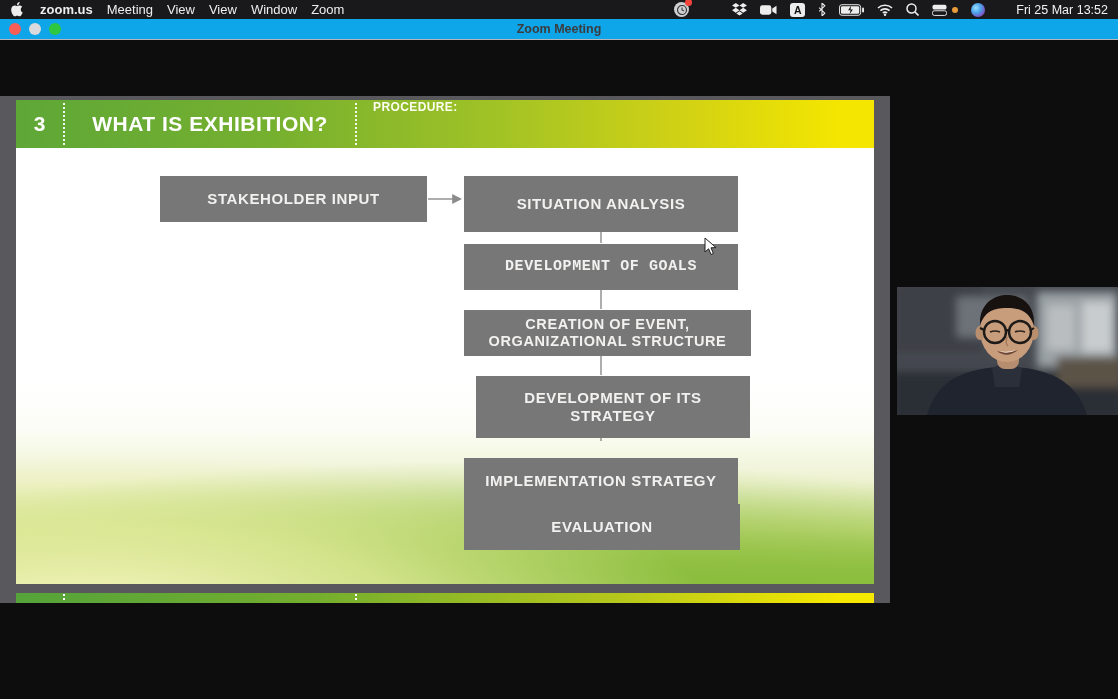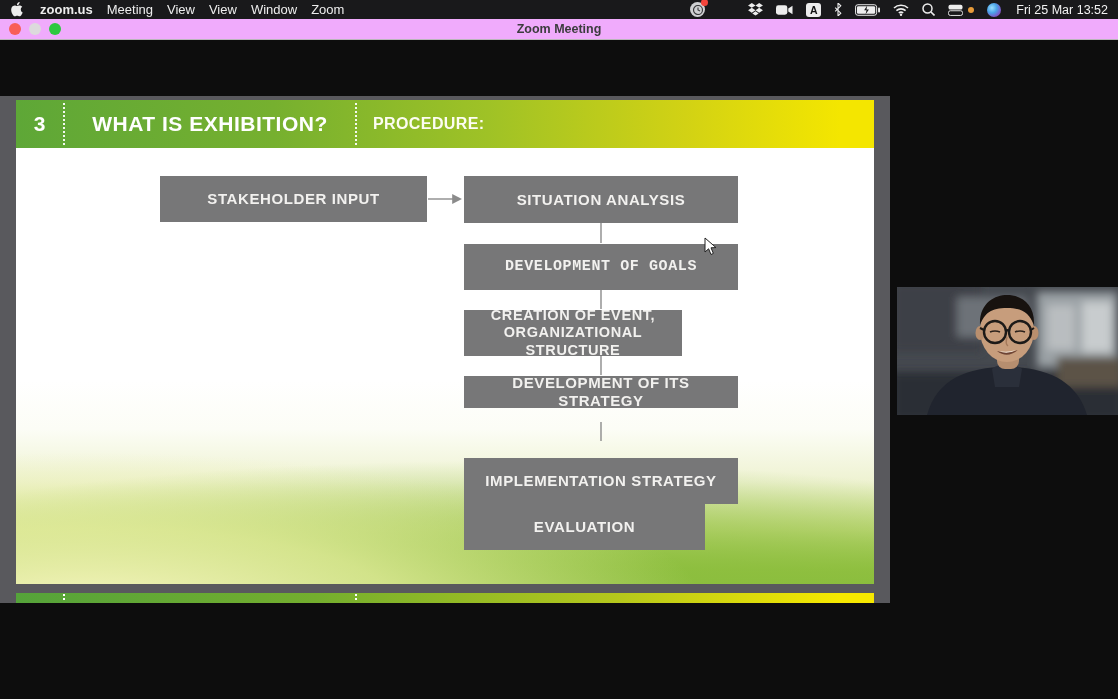"Fri 25 Mar 13:52" .clock { margin-left: 2px -> 18px }
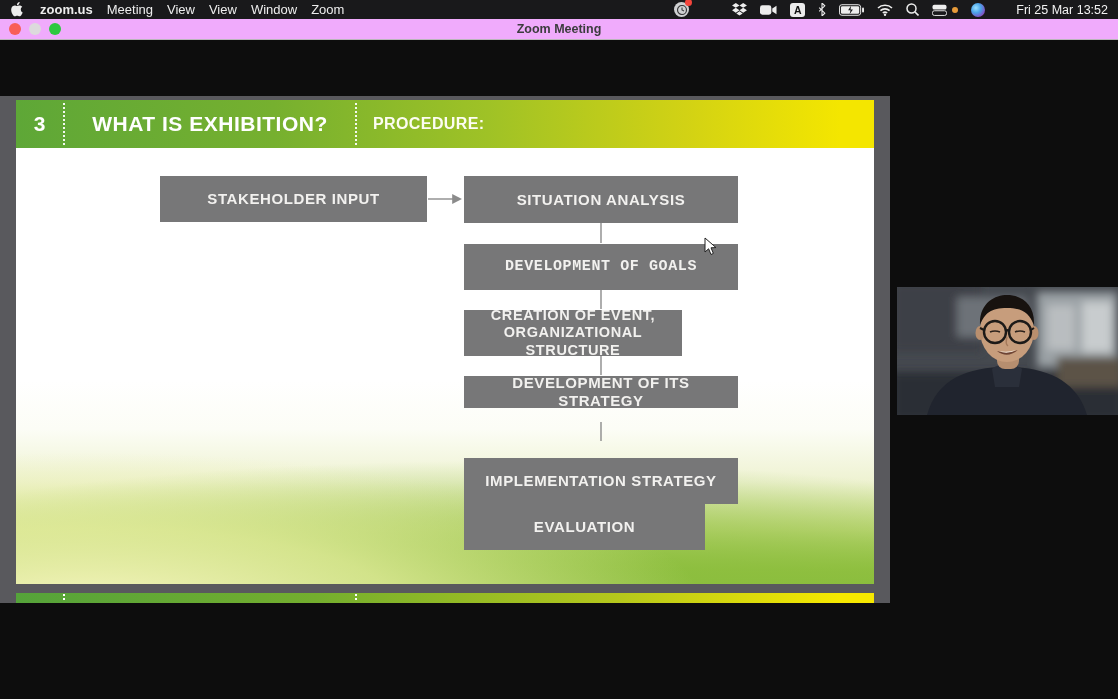"Zoom Meeting" .titlebar { background: #f0abfc -> #0ea5e9 }
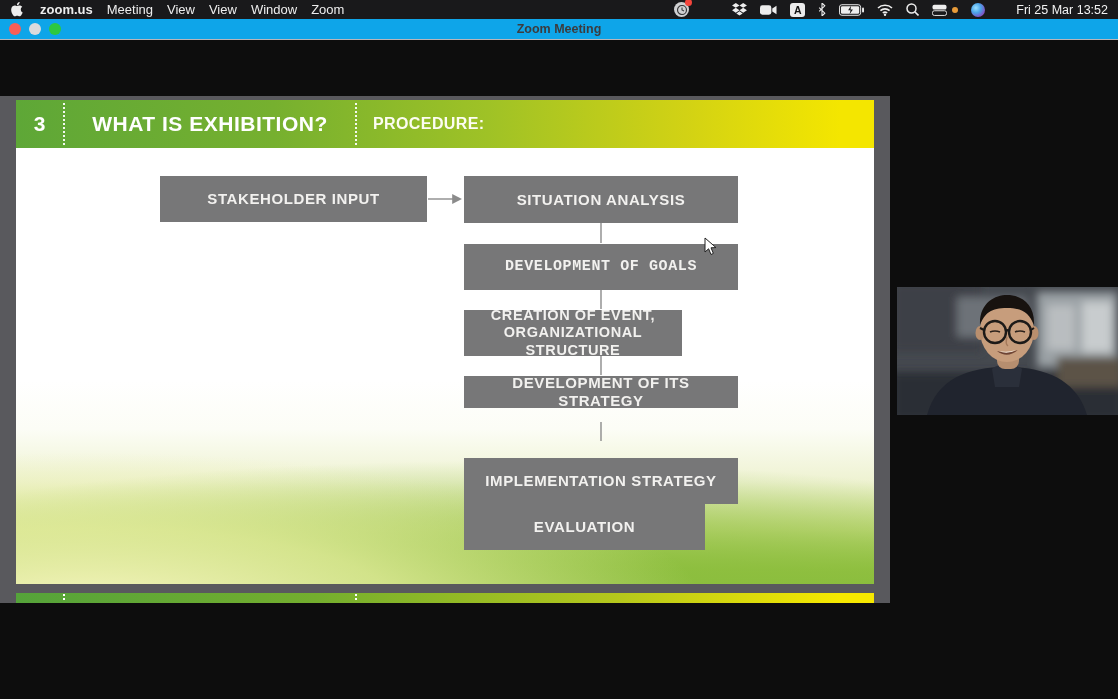"PROCEDURE:" .shead .sub { align-items: center -> flex-start; font-size: 16px -> 12px }
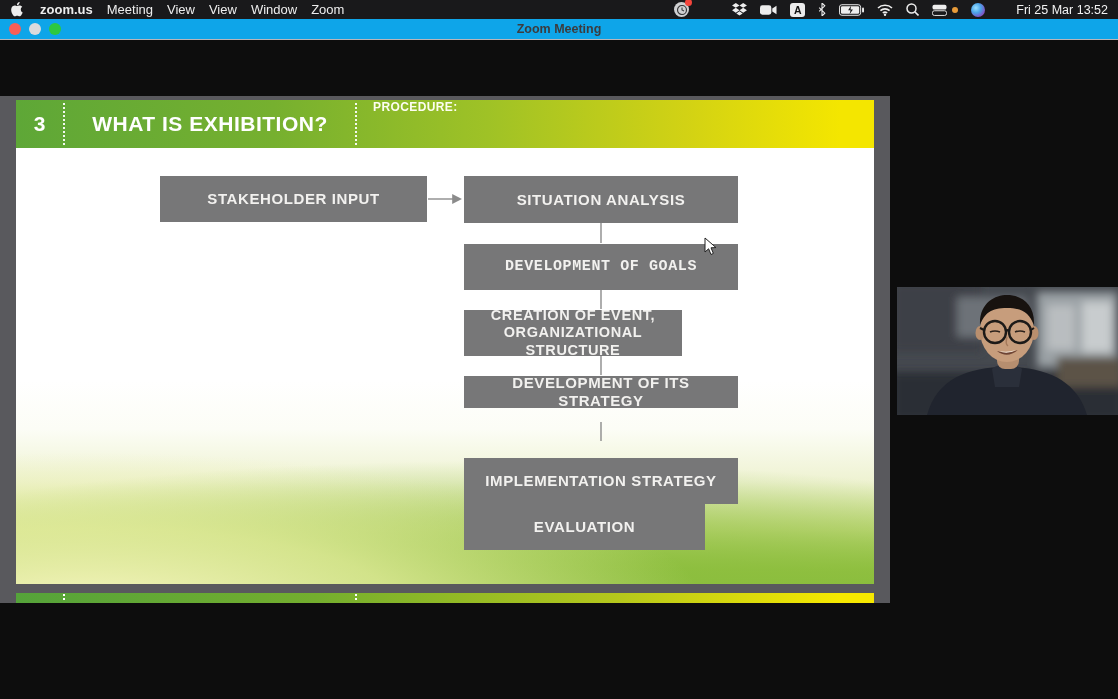"SITUATION ANALYSIS" .fb-s0 { height: 47px -> 56px }
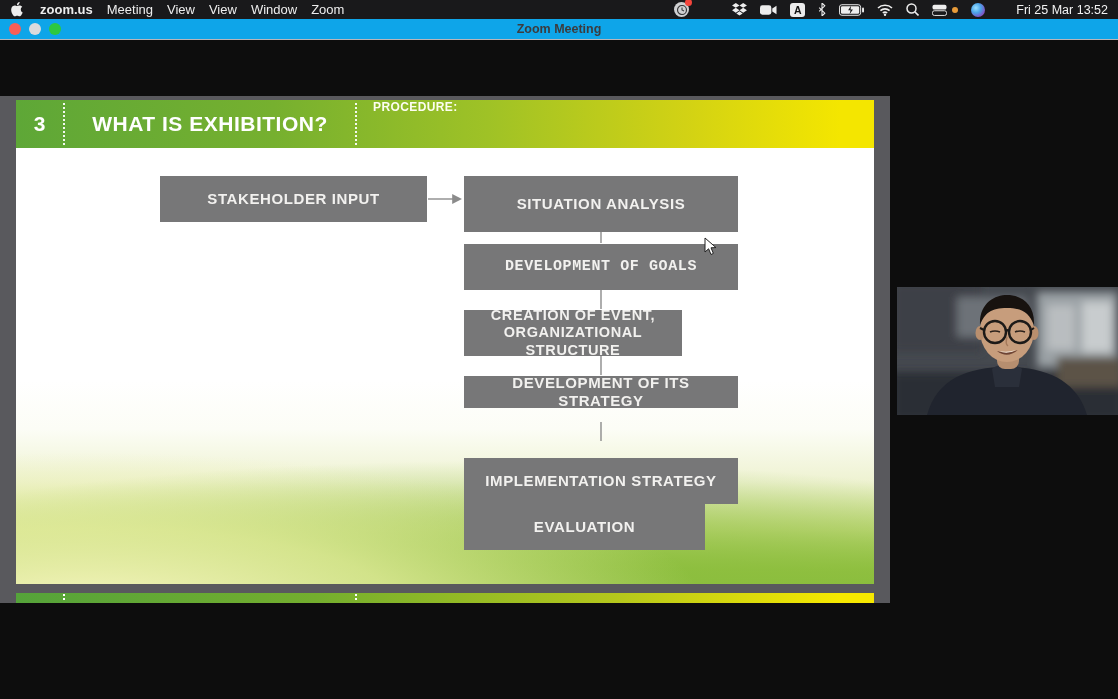"CREATION OF EVENT, ORGANIZATIONAL" .fb-s2 { width: 218px -> 287px }
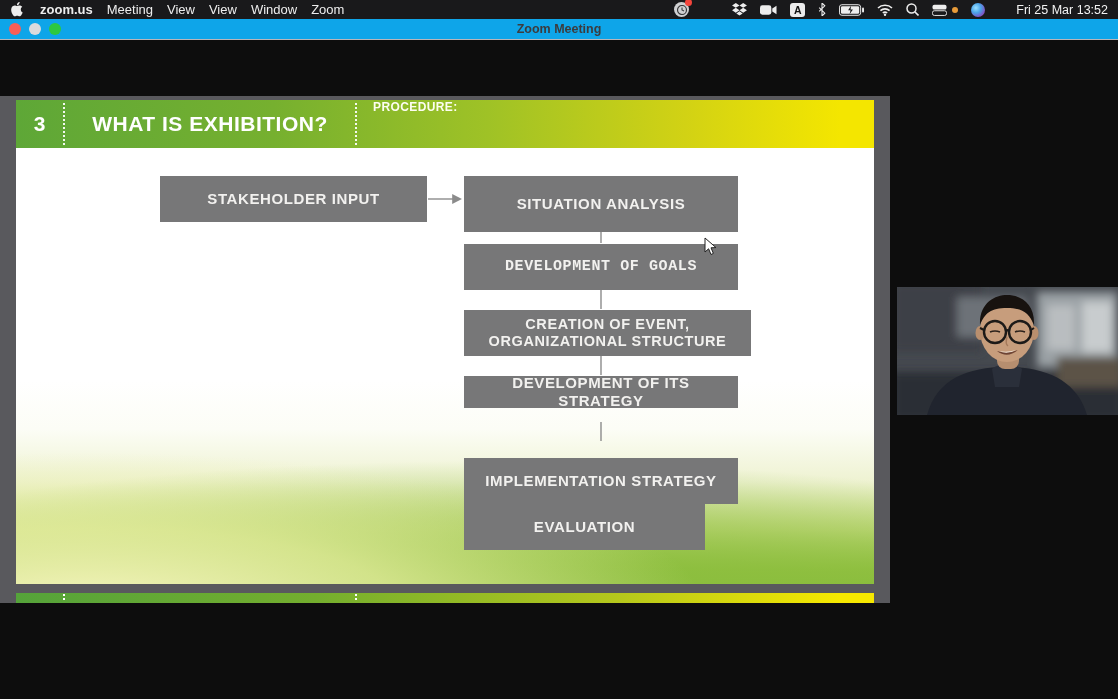"DEVELOPMENT OF ITS STRATEGY" .fb-s3 { height: 32px -> 62px; left: 448px -> 460px }
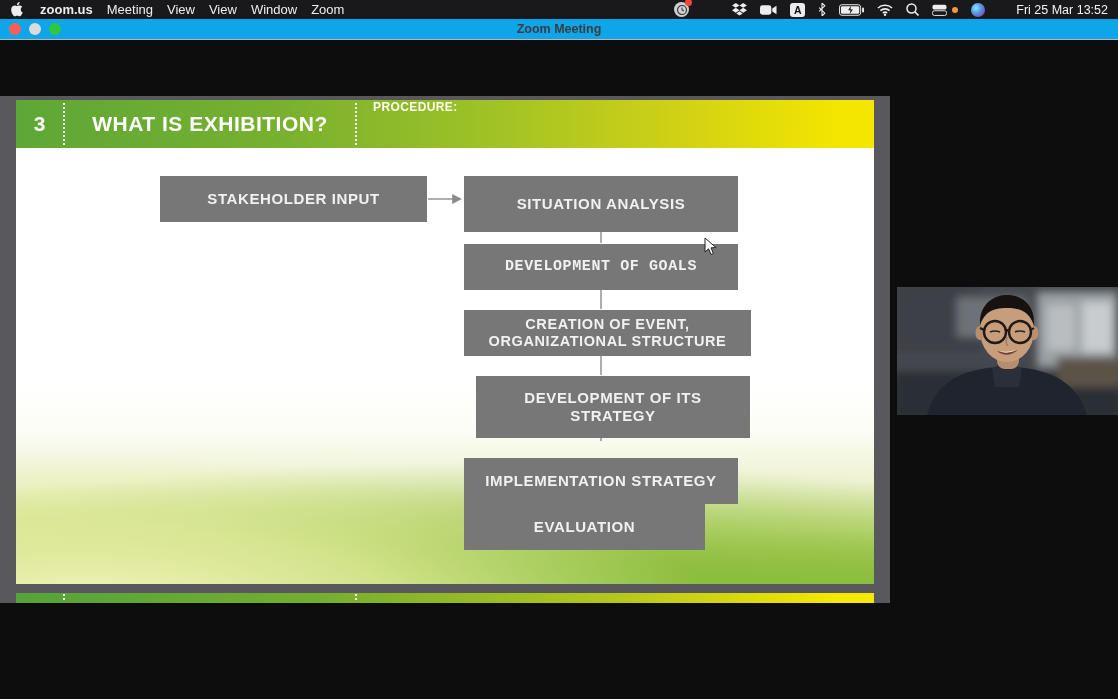"EVALUATION" .fb-s5 { width: 241px -> 276px }
